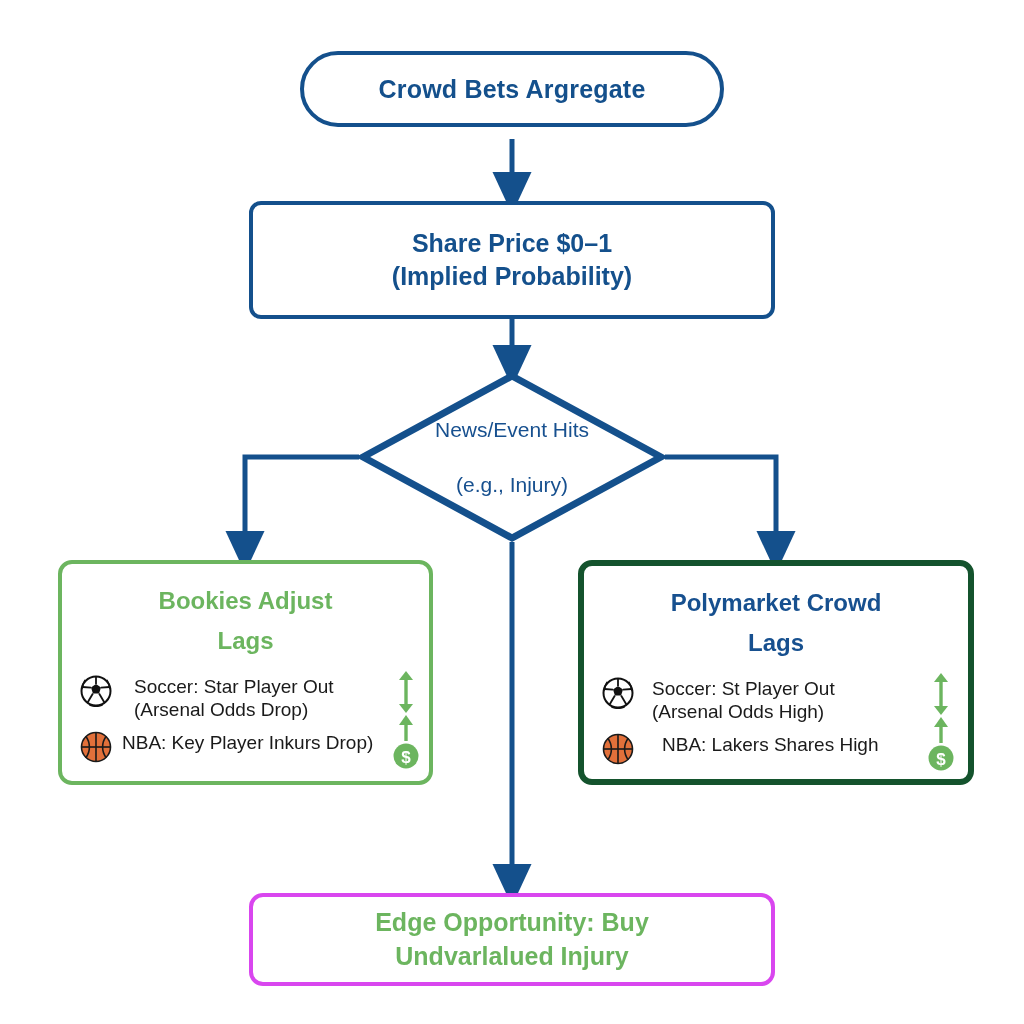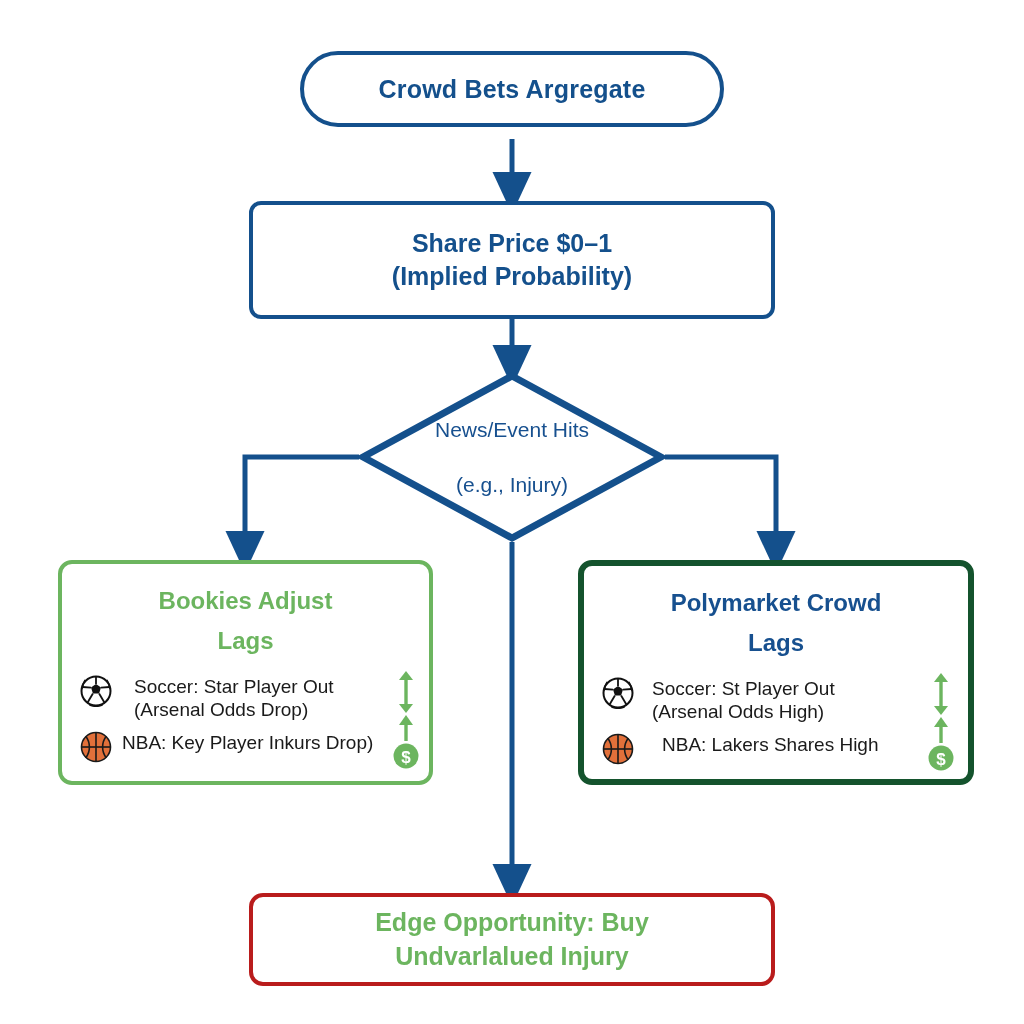"Edge Opportunity: Buy" #node-edge { border: 4px solid #b91c1c -> 4px solid #d946ef }
